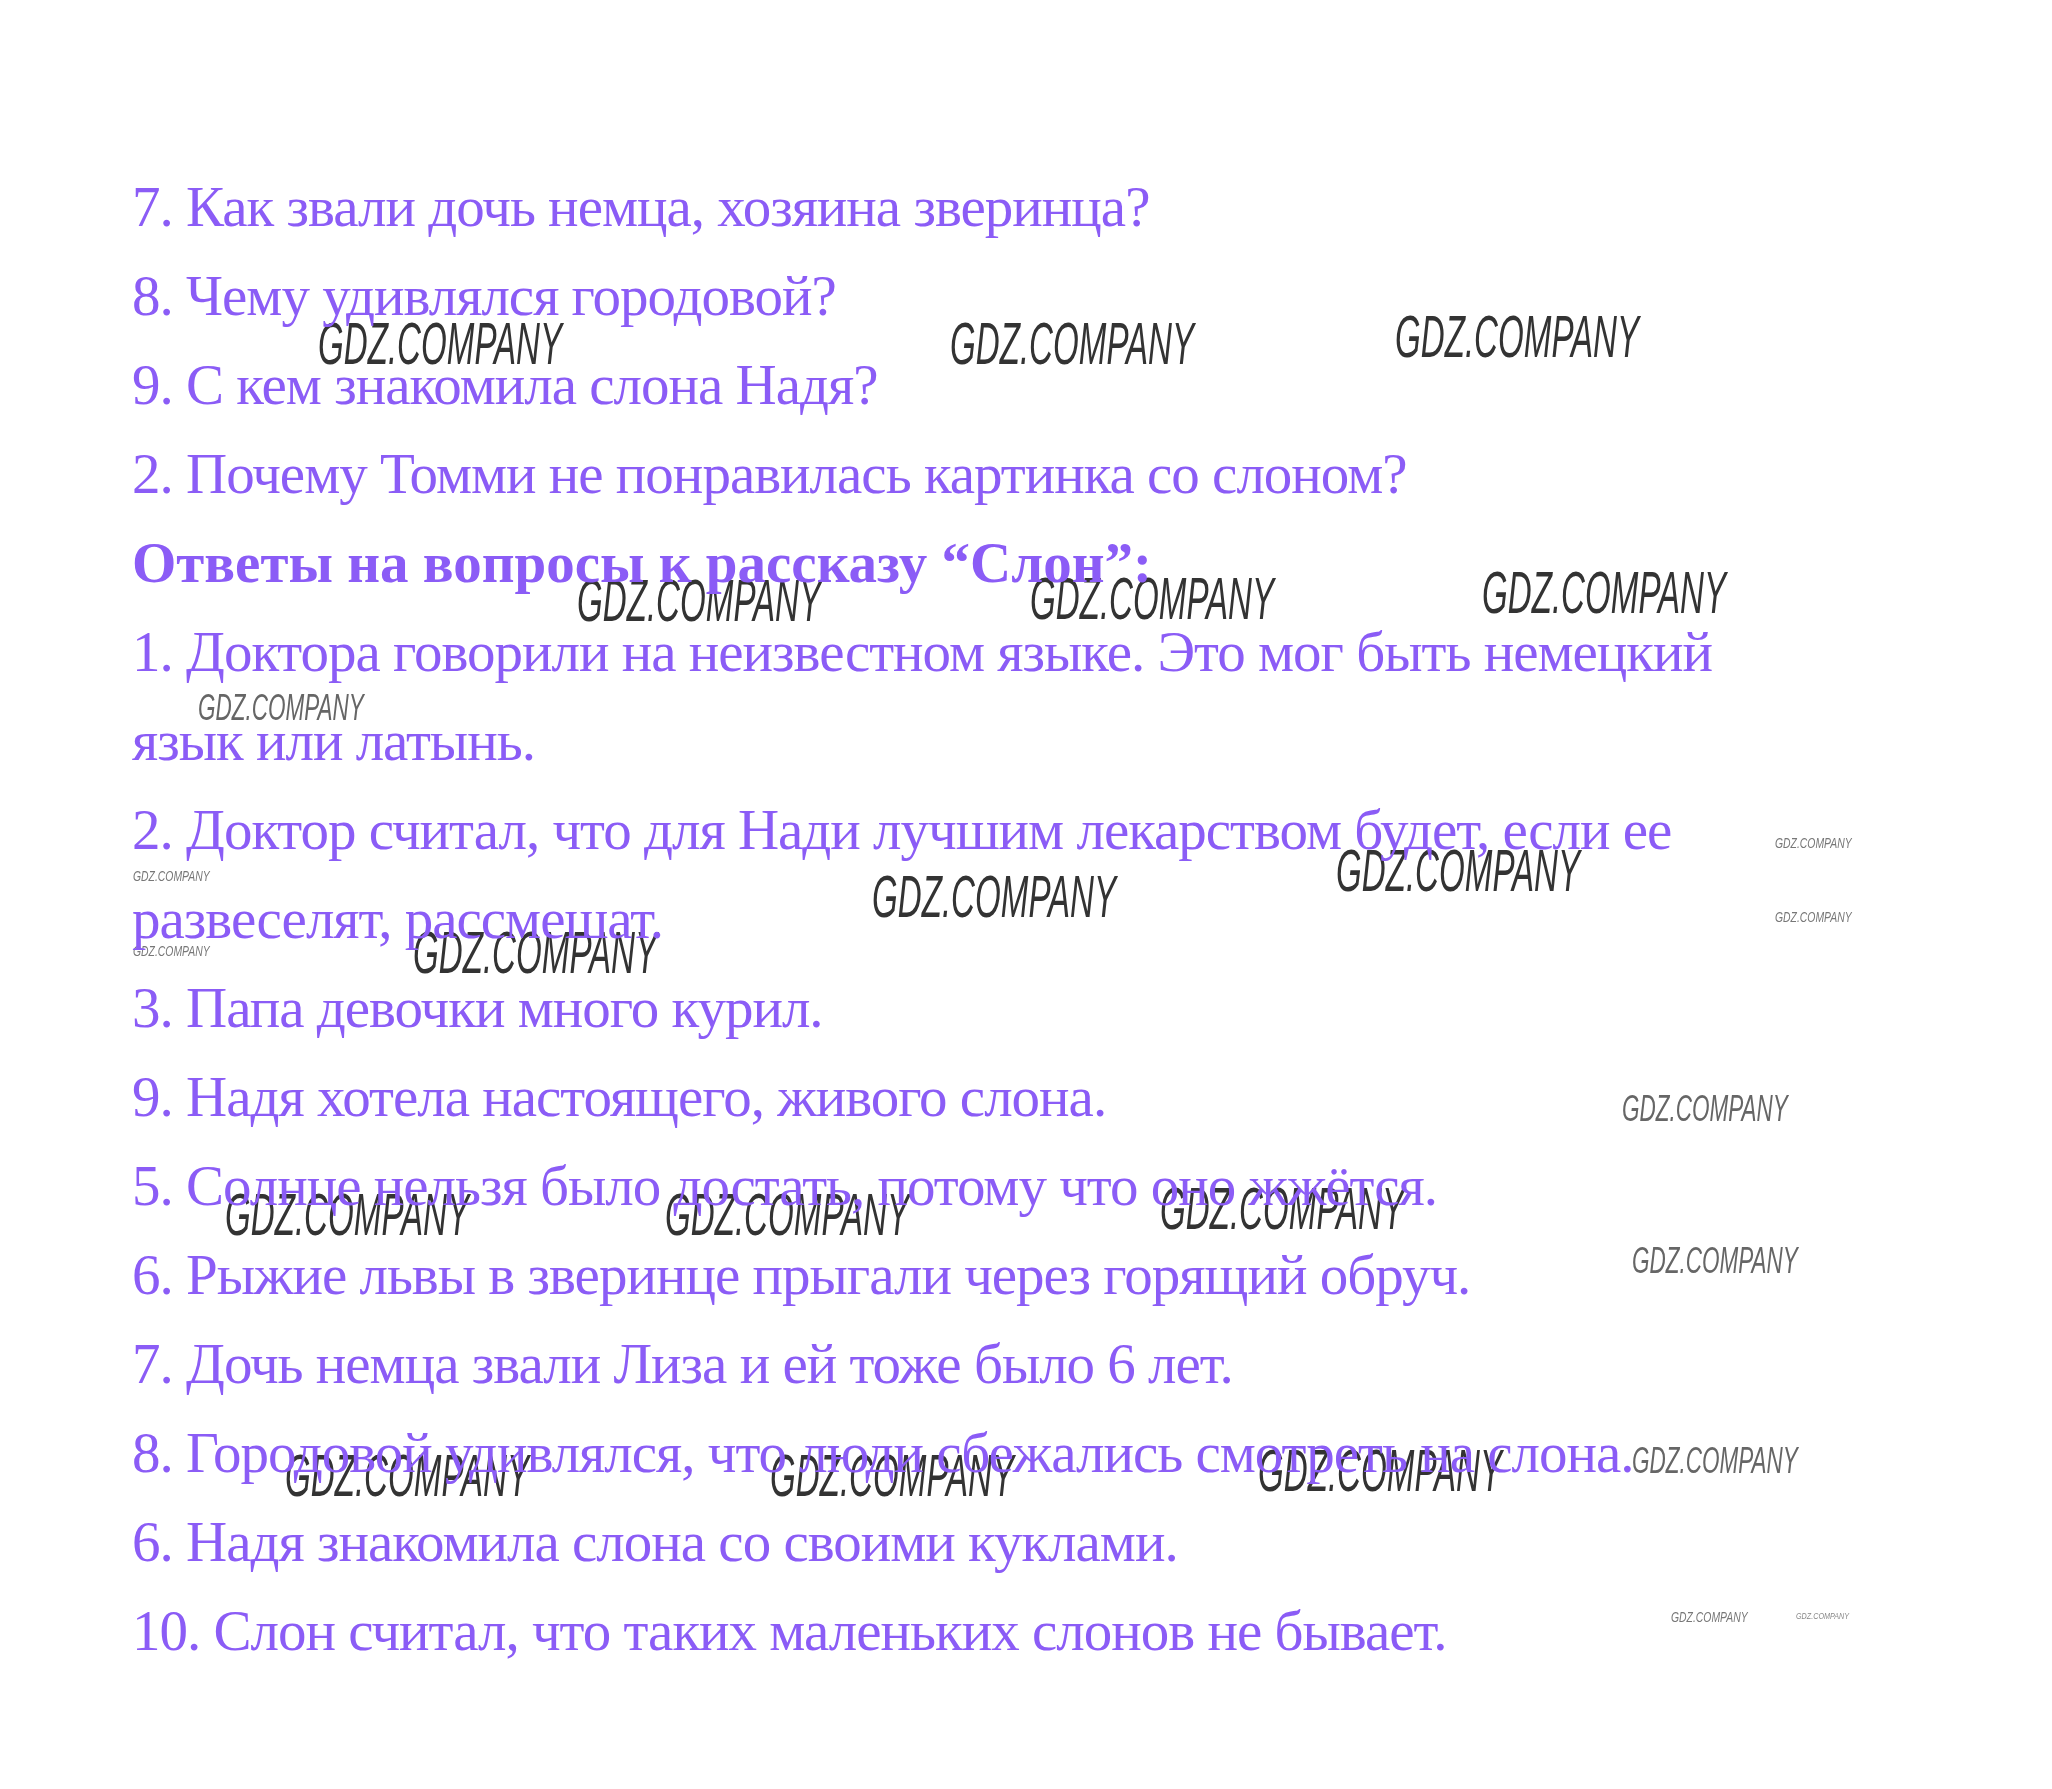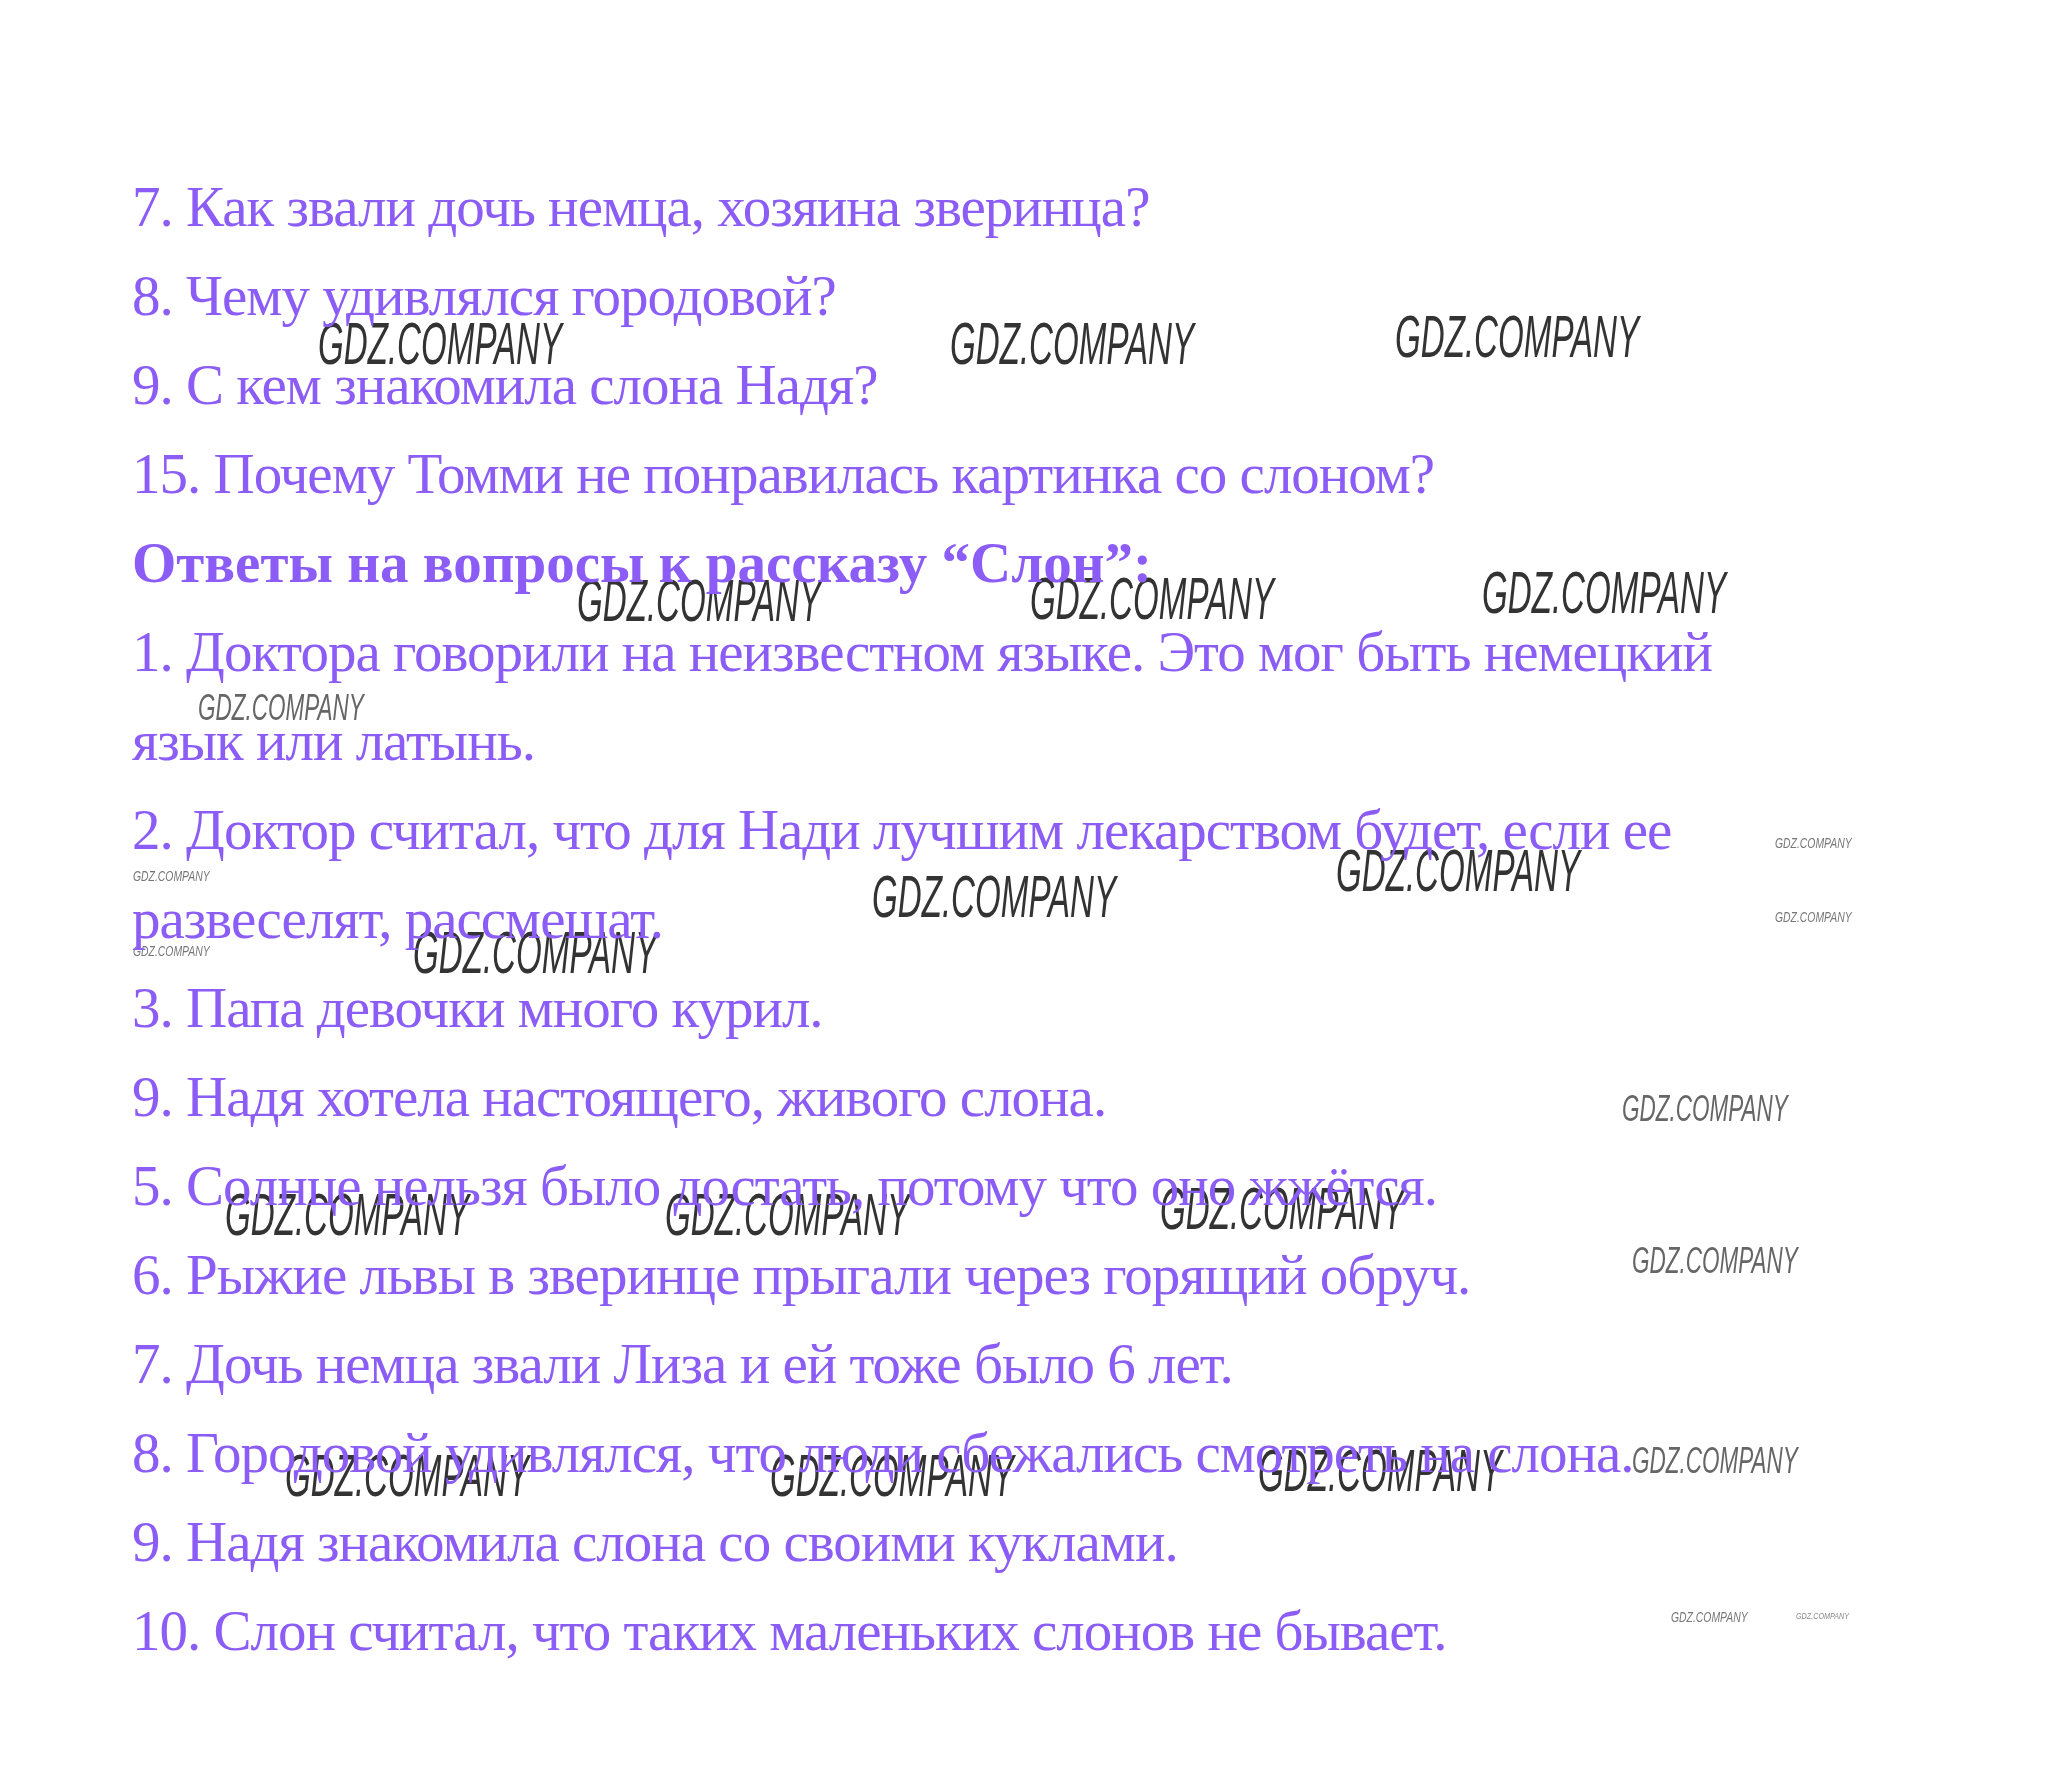"15. Почему Томми не понравилась" div.text-line { text: 15 -> 2 }
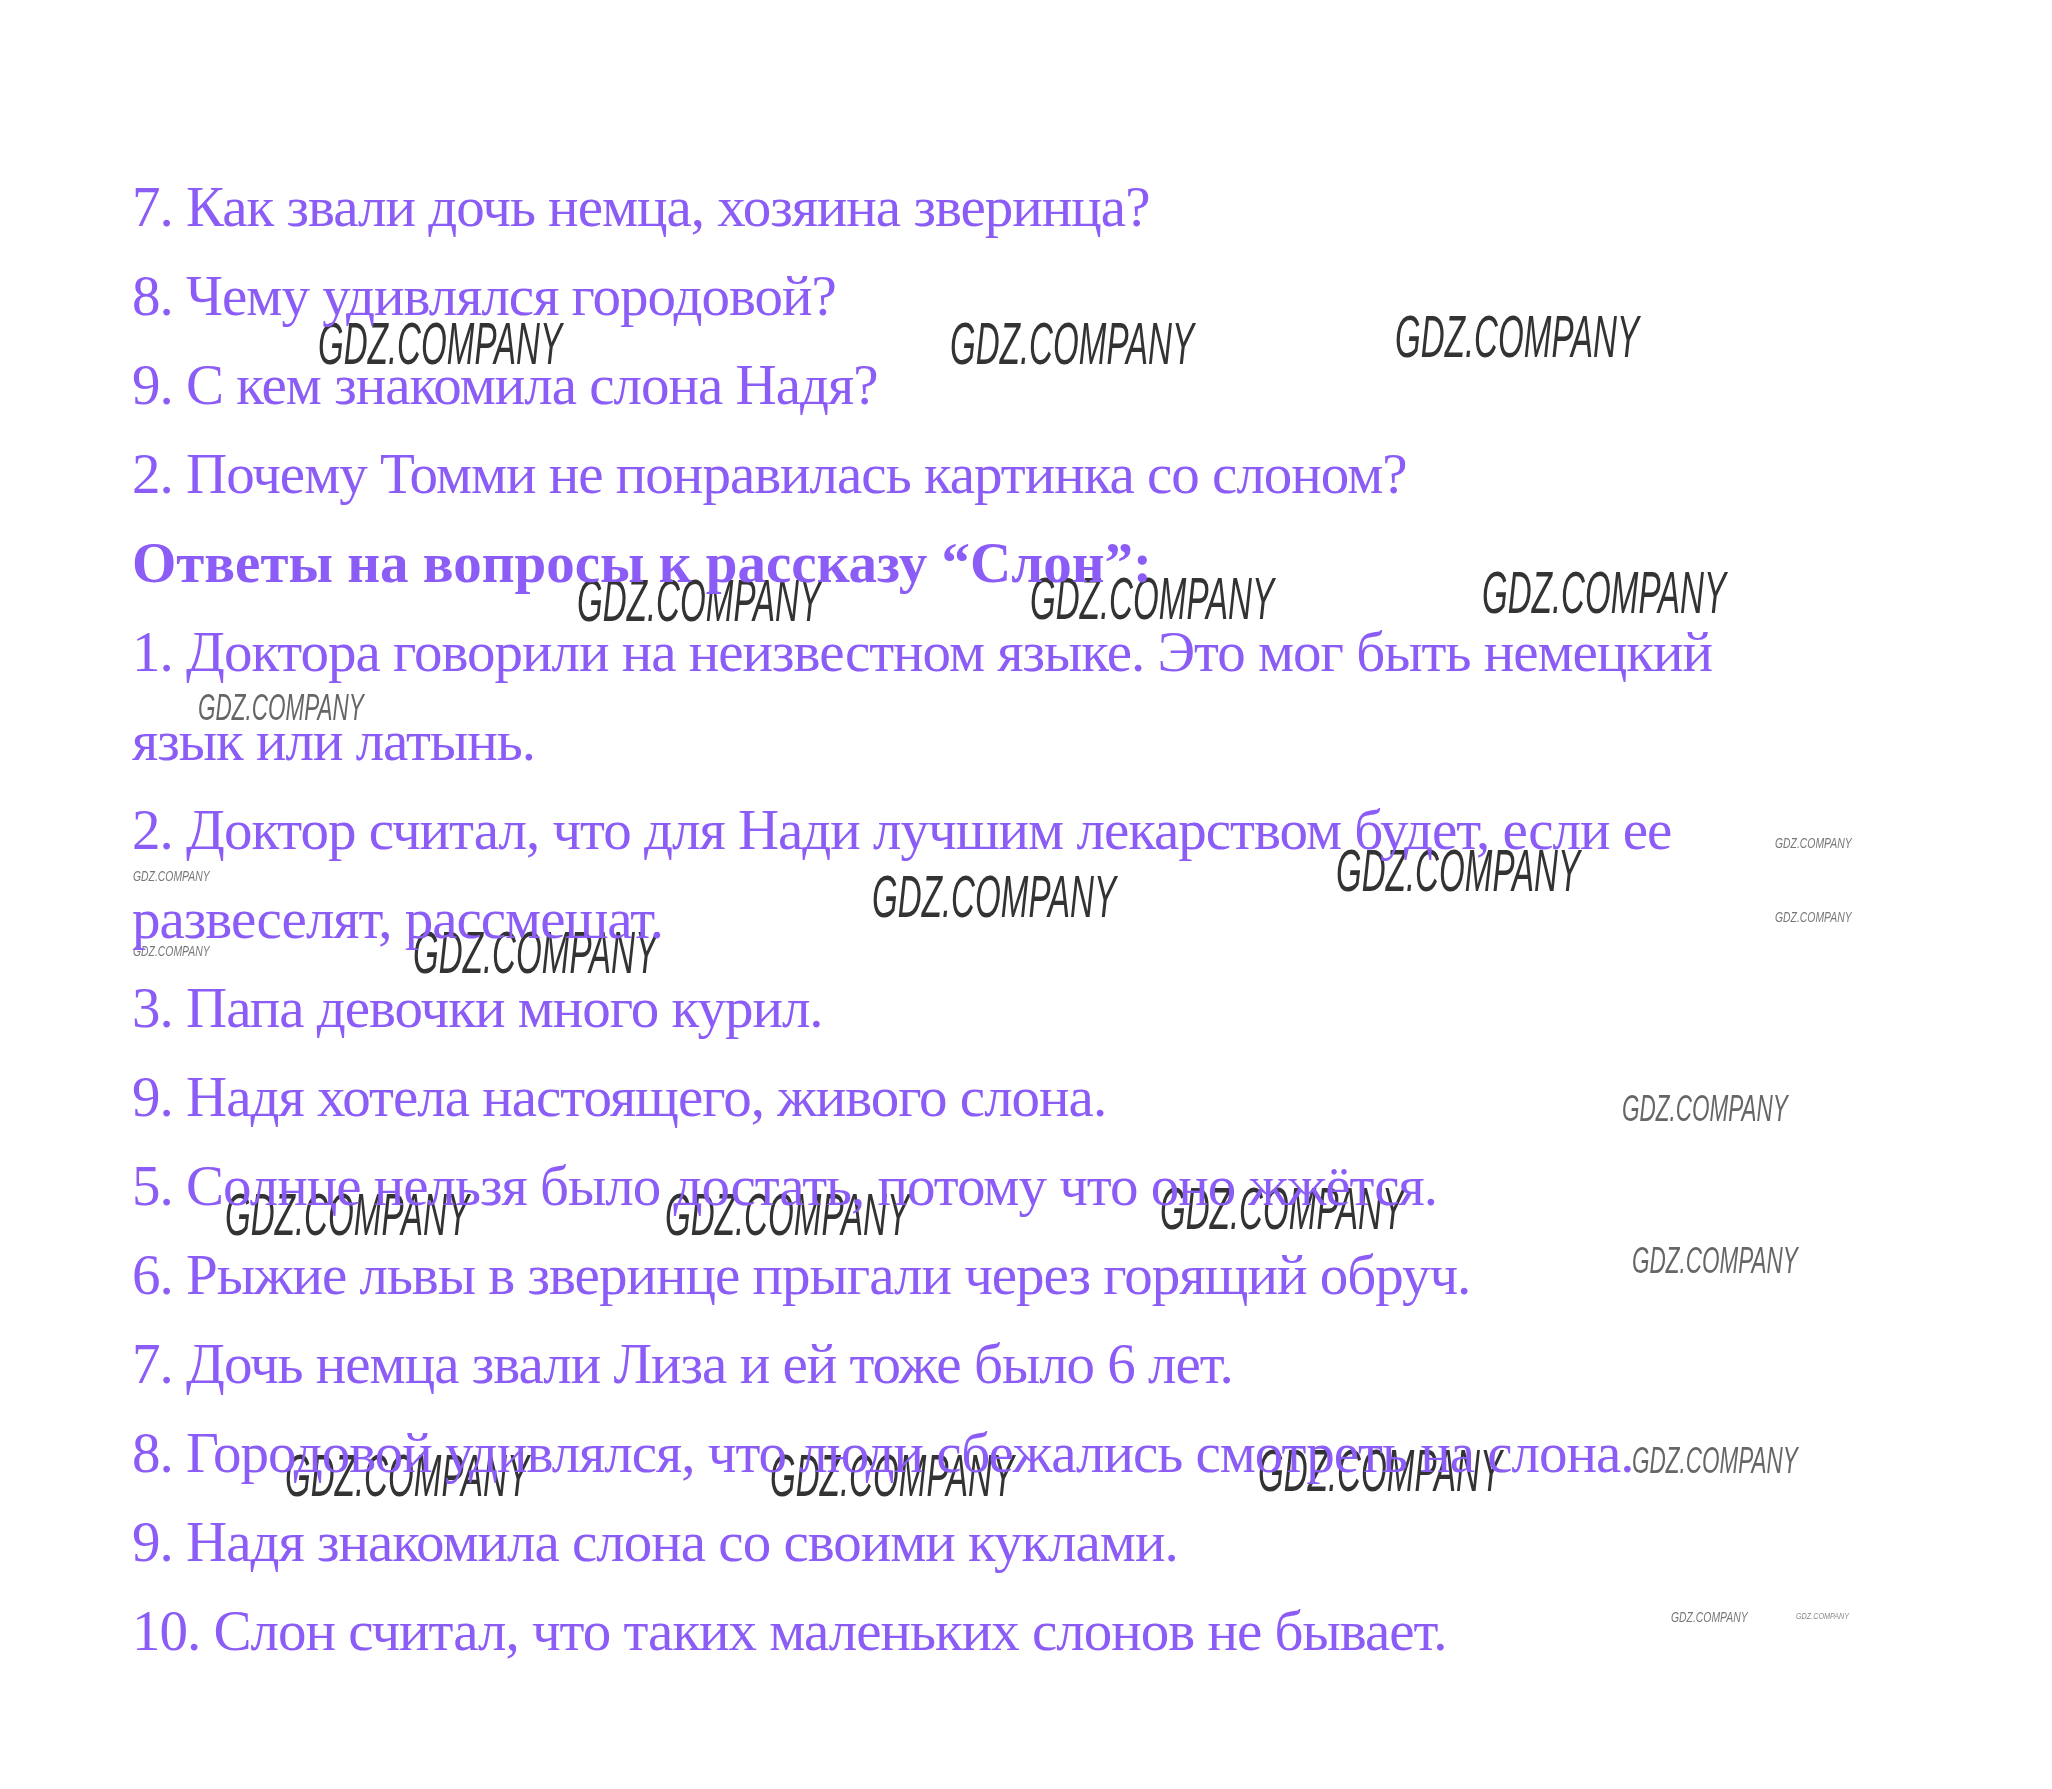"9. Надя знакомила слона со" div.text-line { text: 9 -> 6 }
